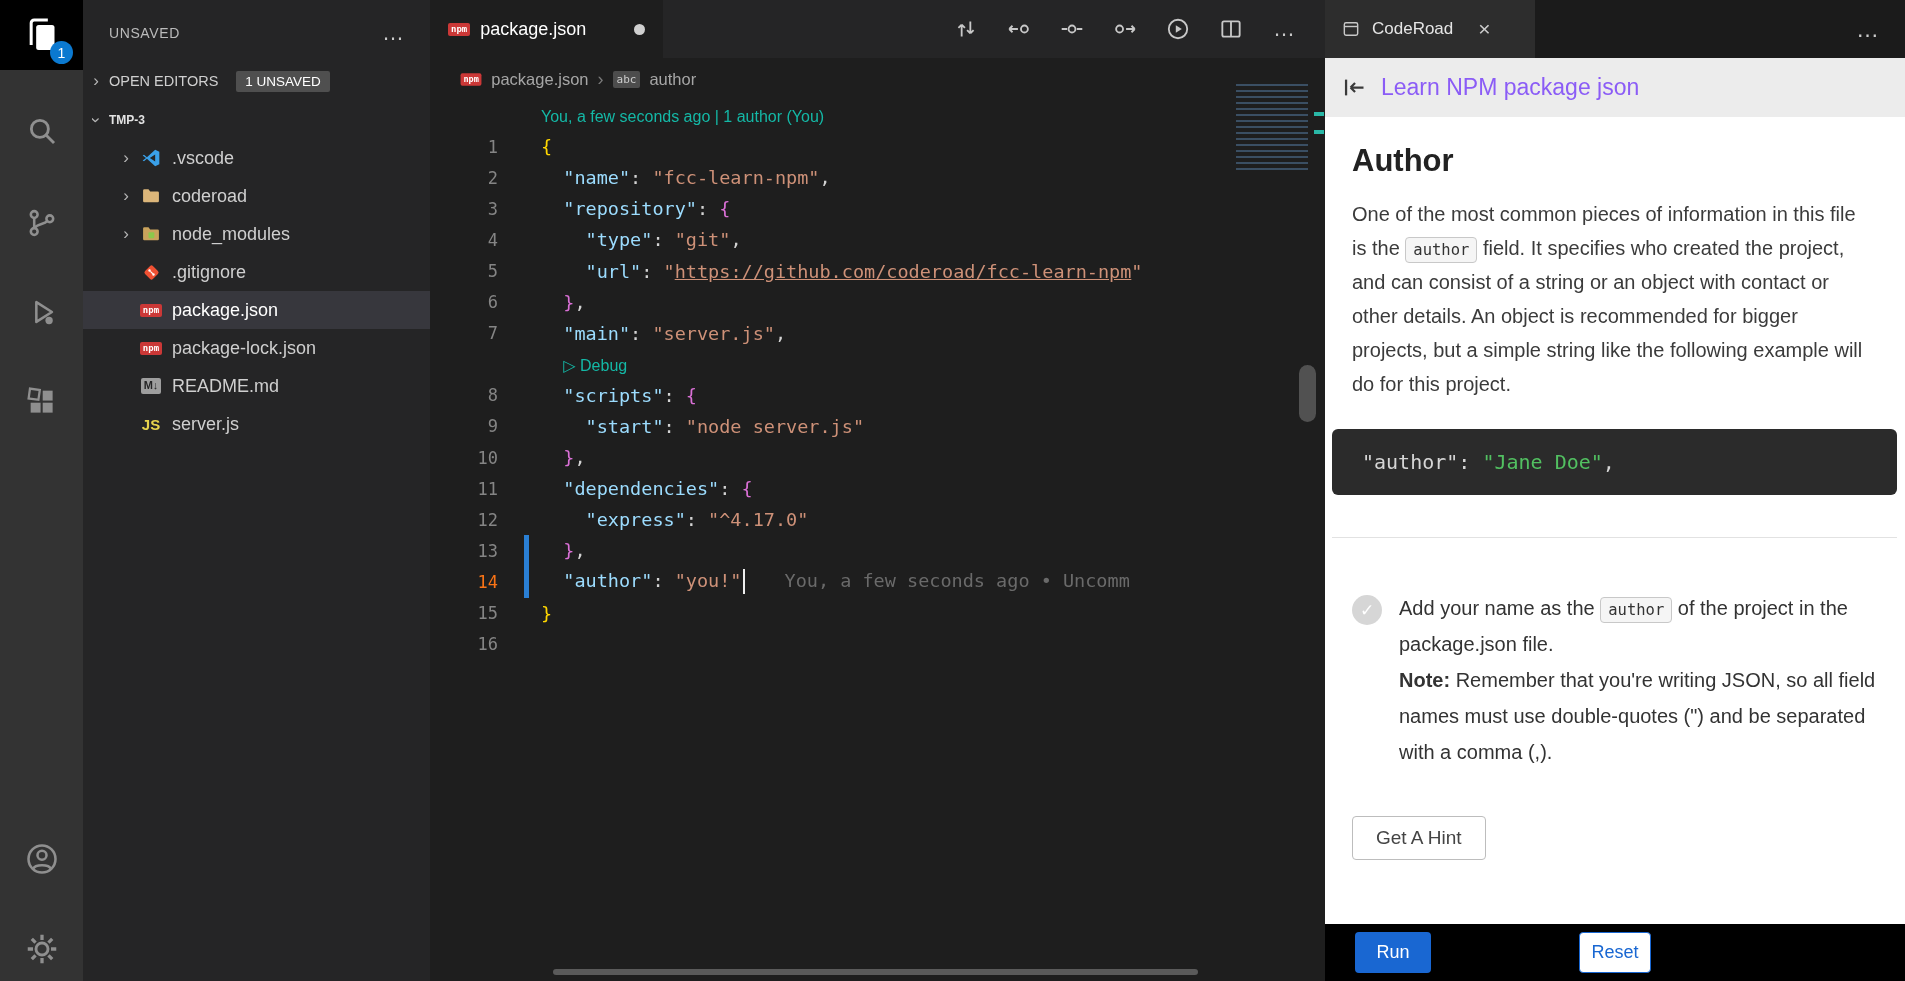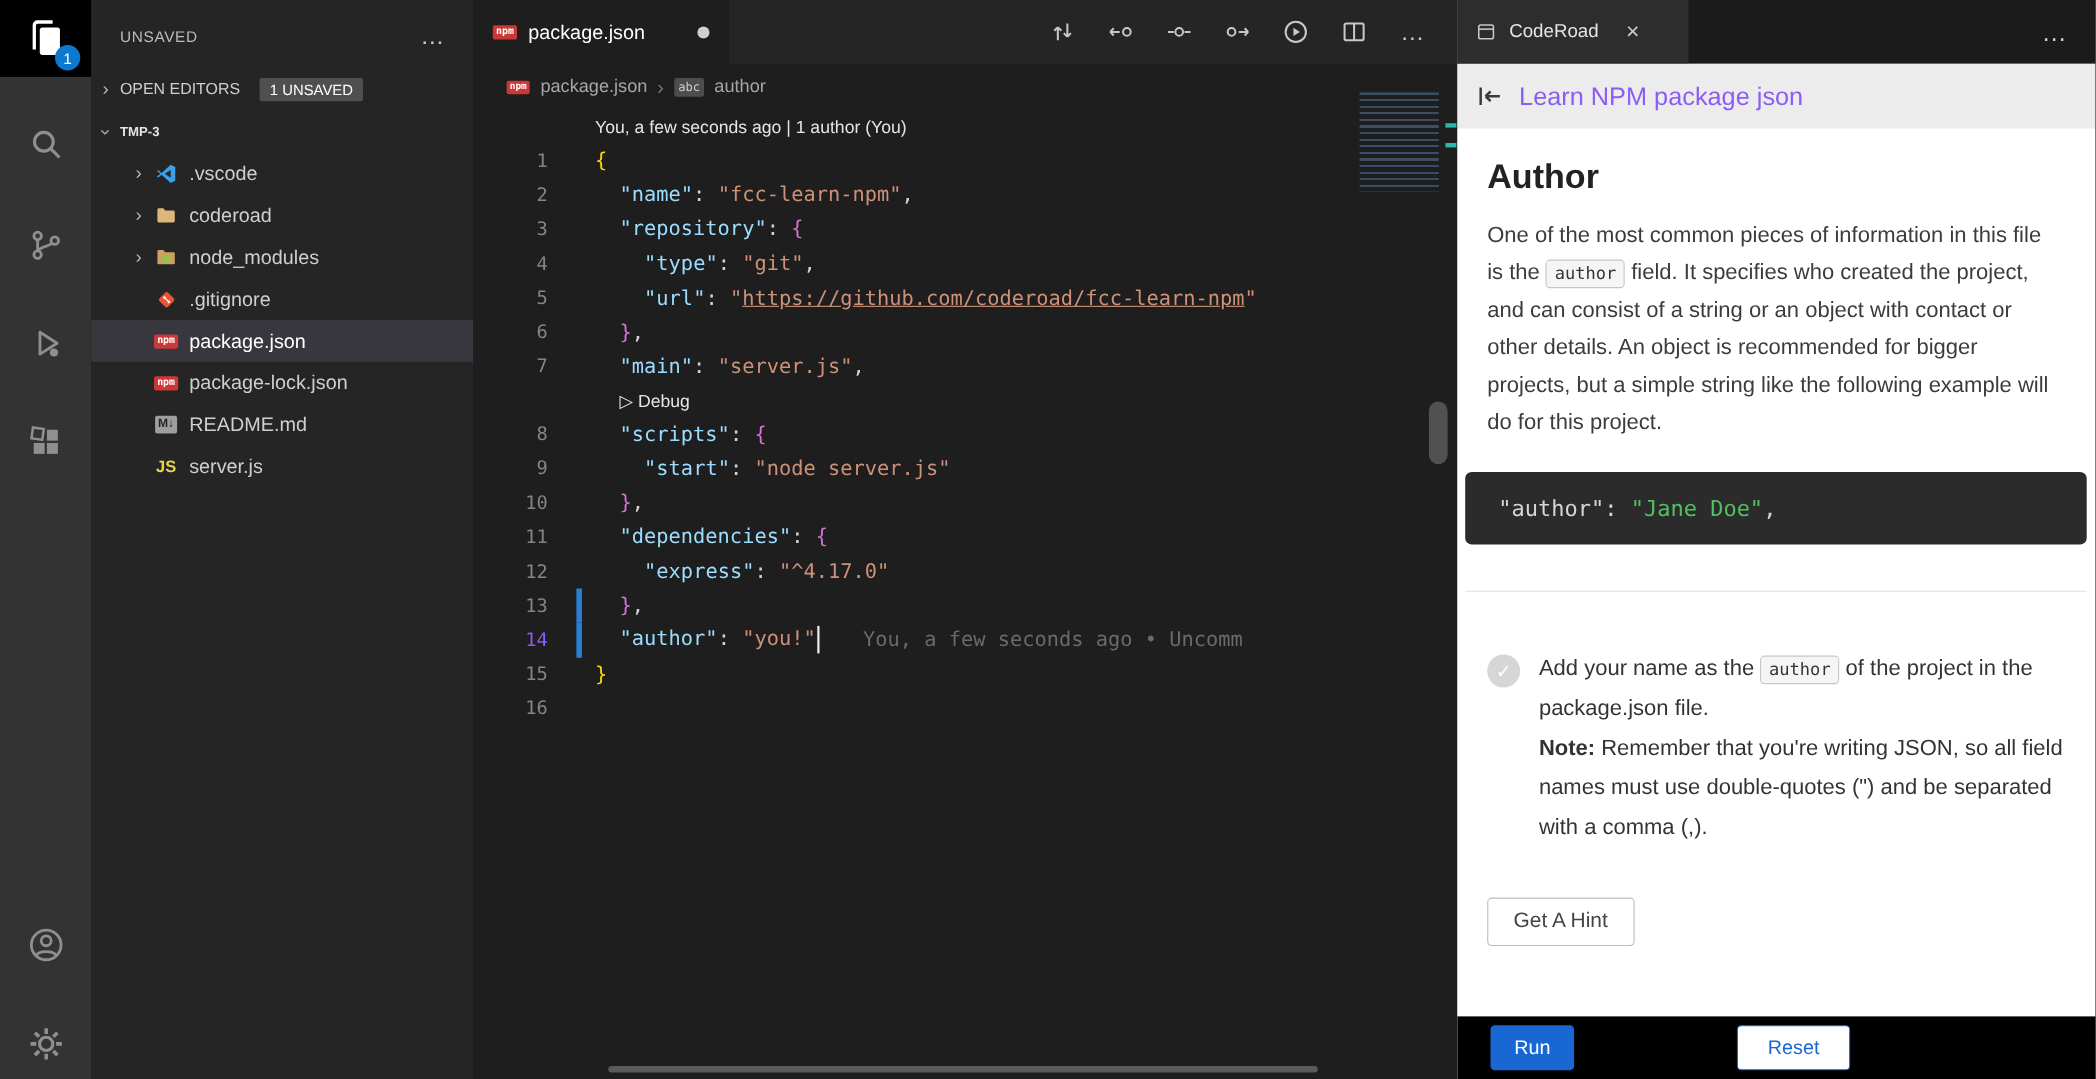"You, a few seconds ago |" .lens { color: #e5e5e5 -> #14b8a6 }
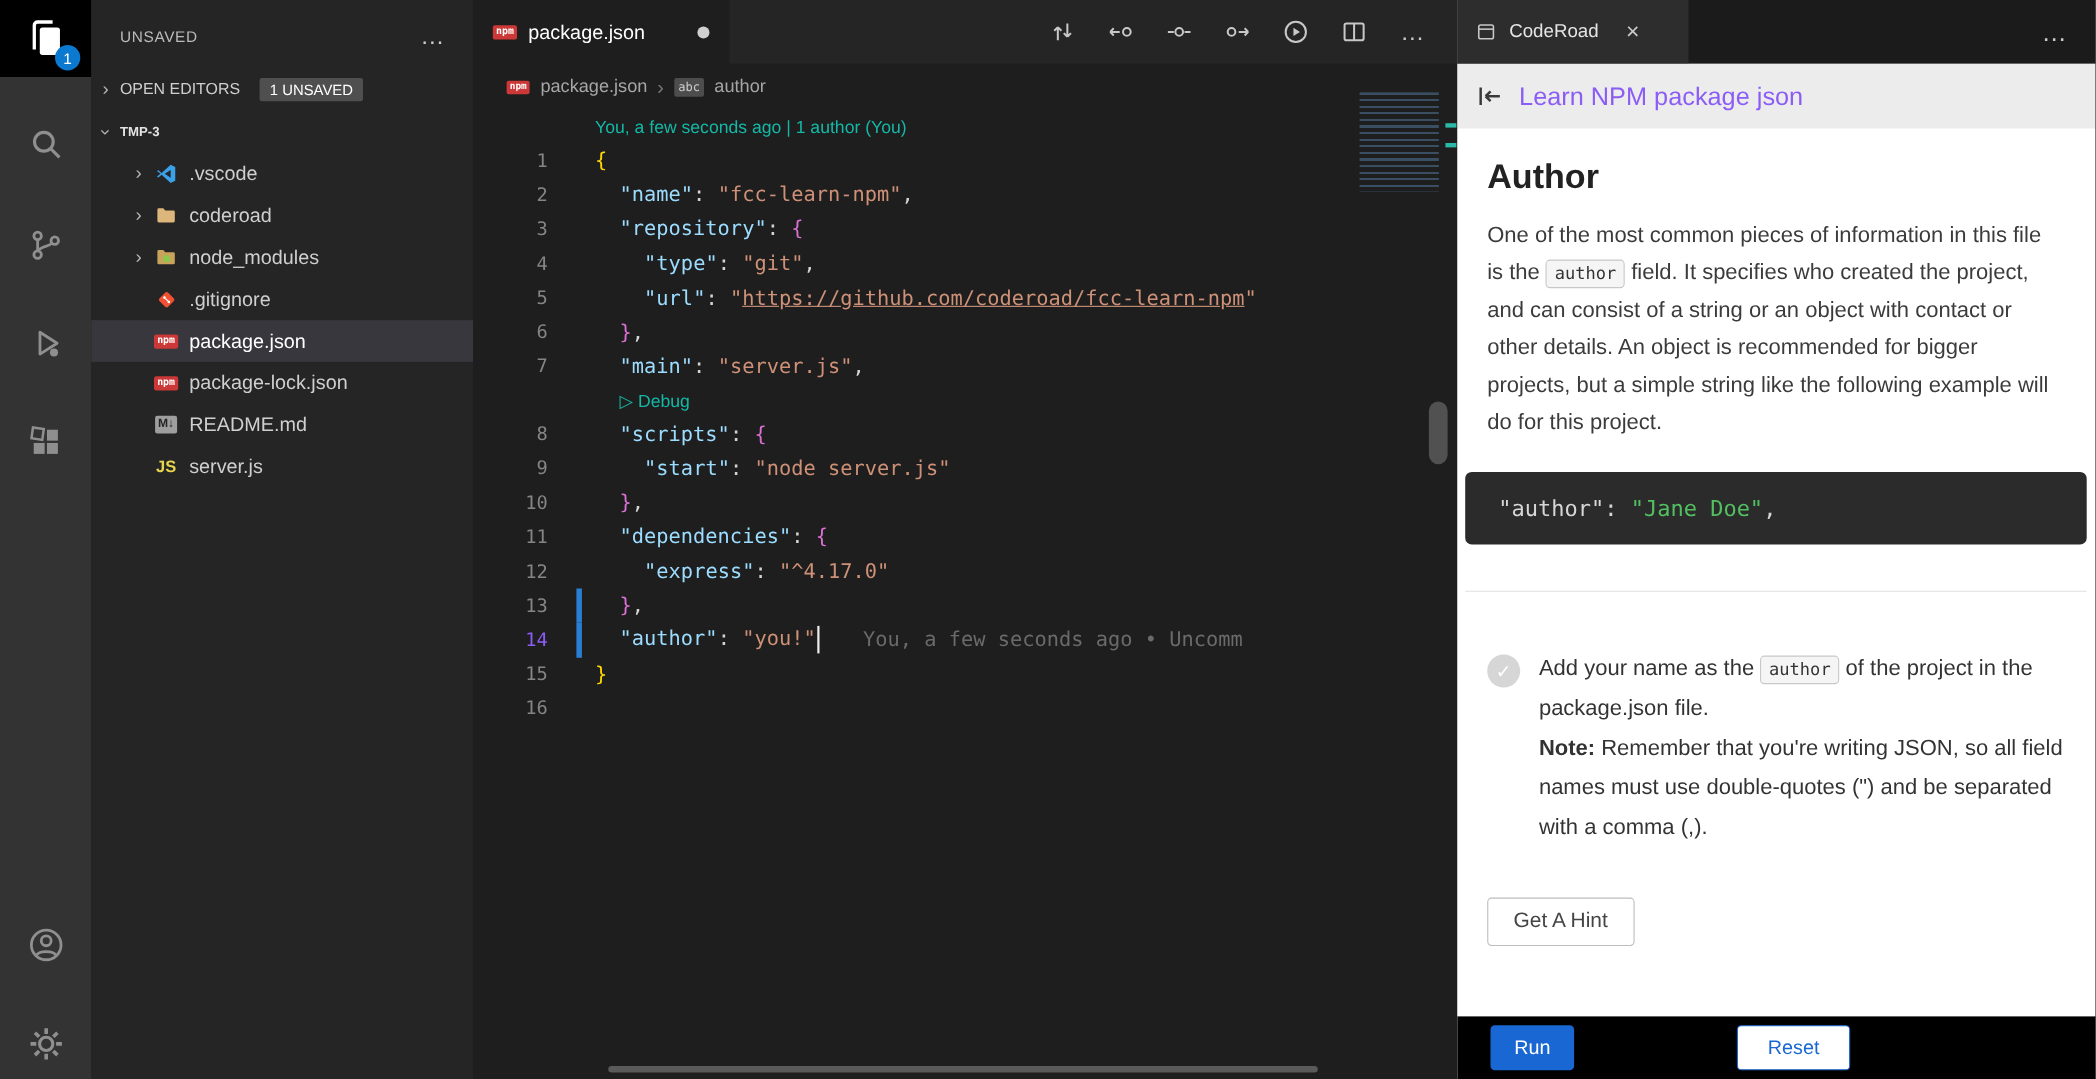"14" .code-line.active .ln { color: #8b5cf6 -> #f97316 }
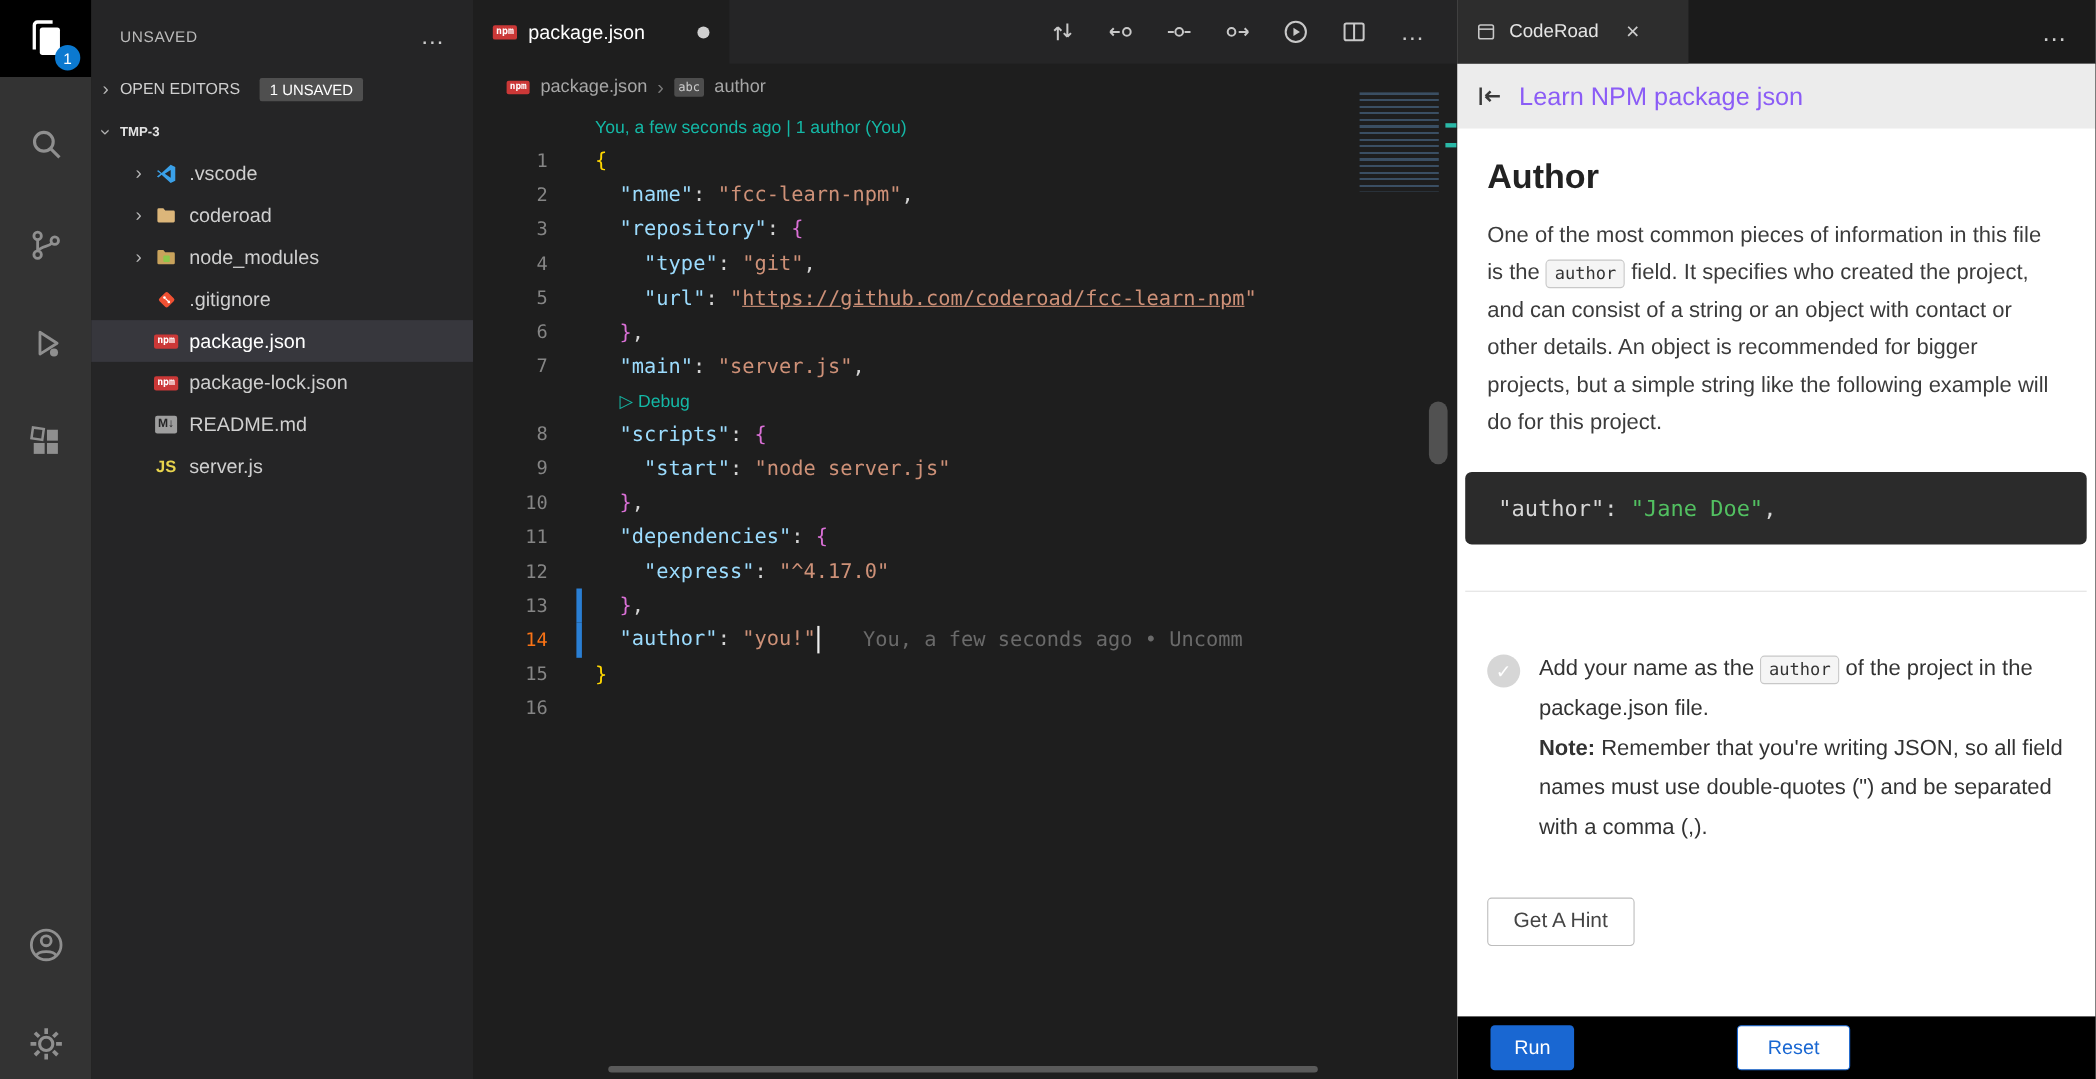"Reset" .reset-btn { width: 103px -> 72px }
